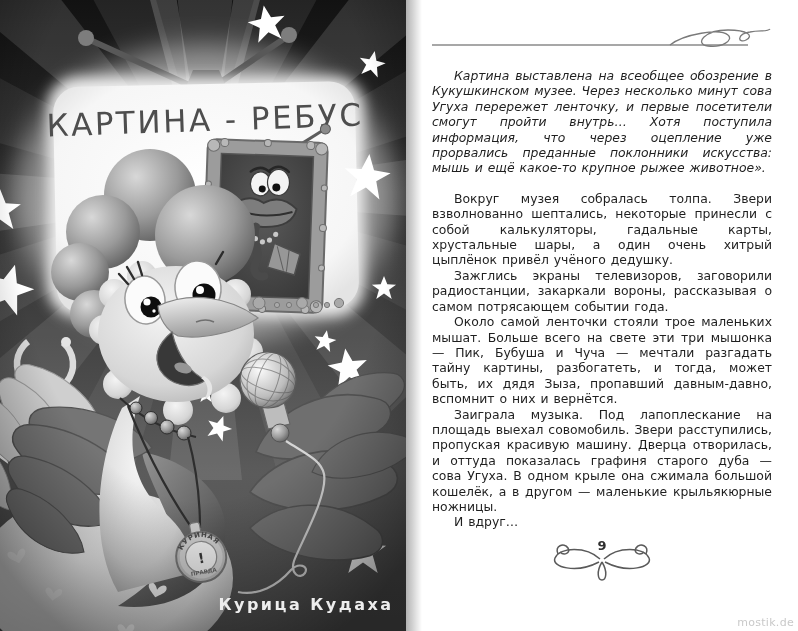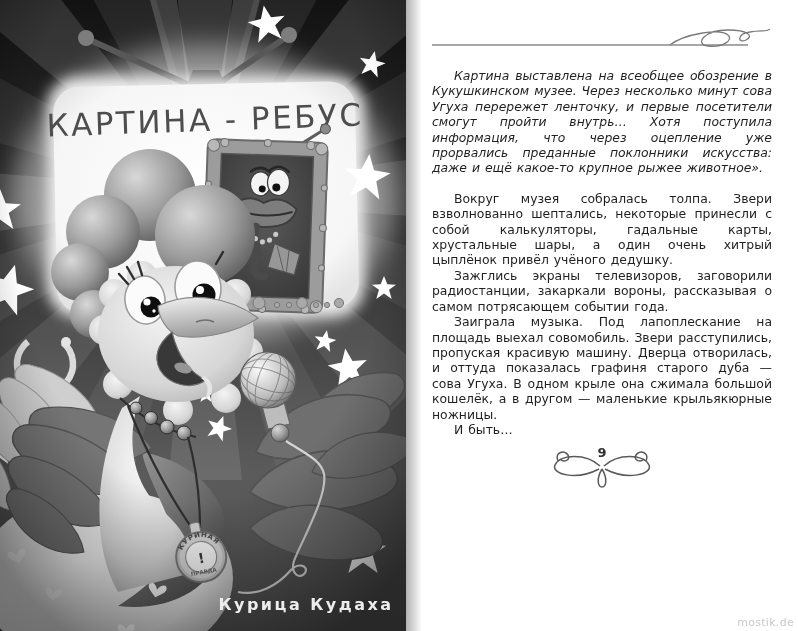"Картина выставлена на всеобщее обозрение" p.para { text: даже -> мышь }
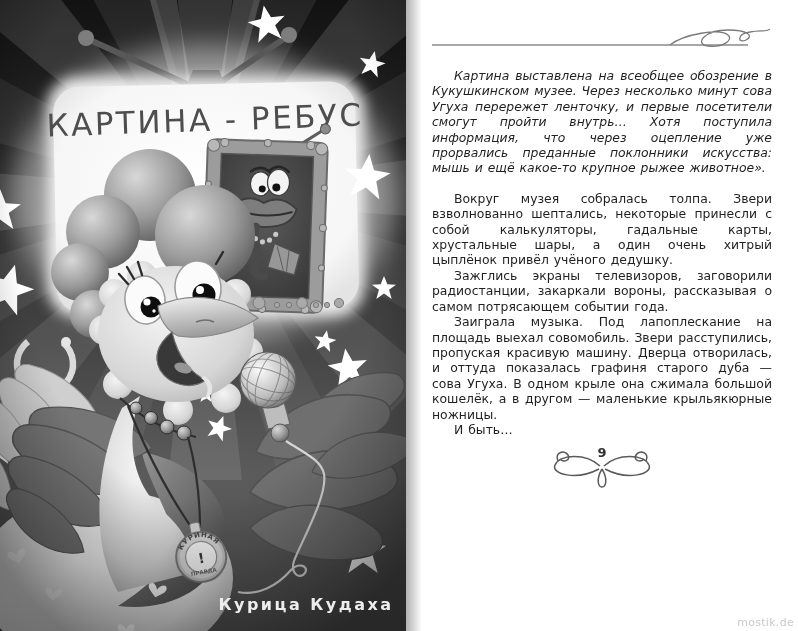"Около самой ленточки стояли трое" p.para { html: none -> <p>Около самой ленточки стояли трое маленьких мышат. Больше всего на свете эти три мышонка — Пик, Бубуша и Чуча — мечтали разгадать тайну картины, разбогатеть, и тогда, может быть, их дядя Зыза, пропавший давным-давно, вспомнит о них и вернётся.</p> }
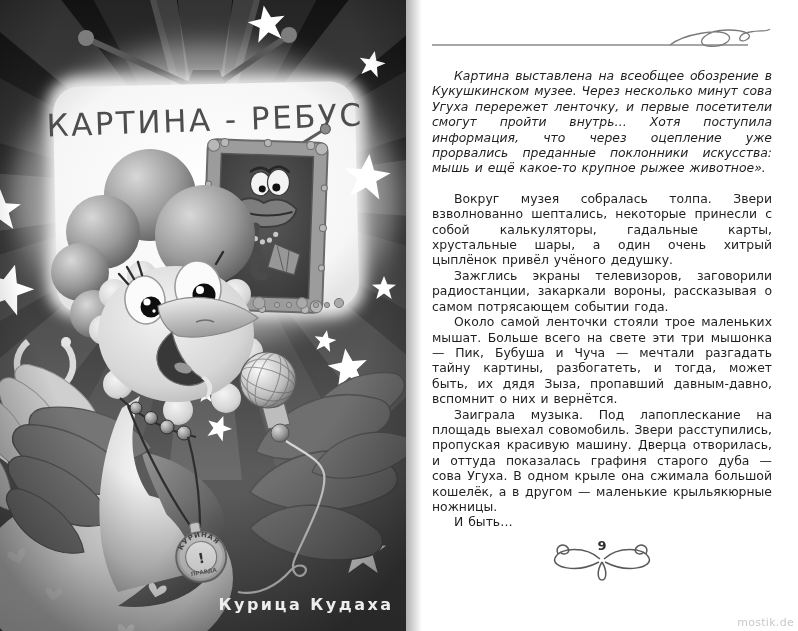"И быть…" p.para { text: быть -> вдруг }
